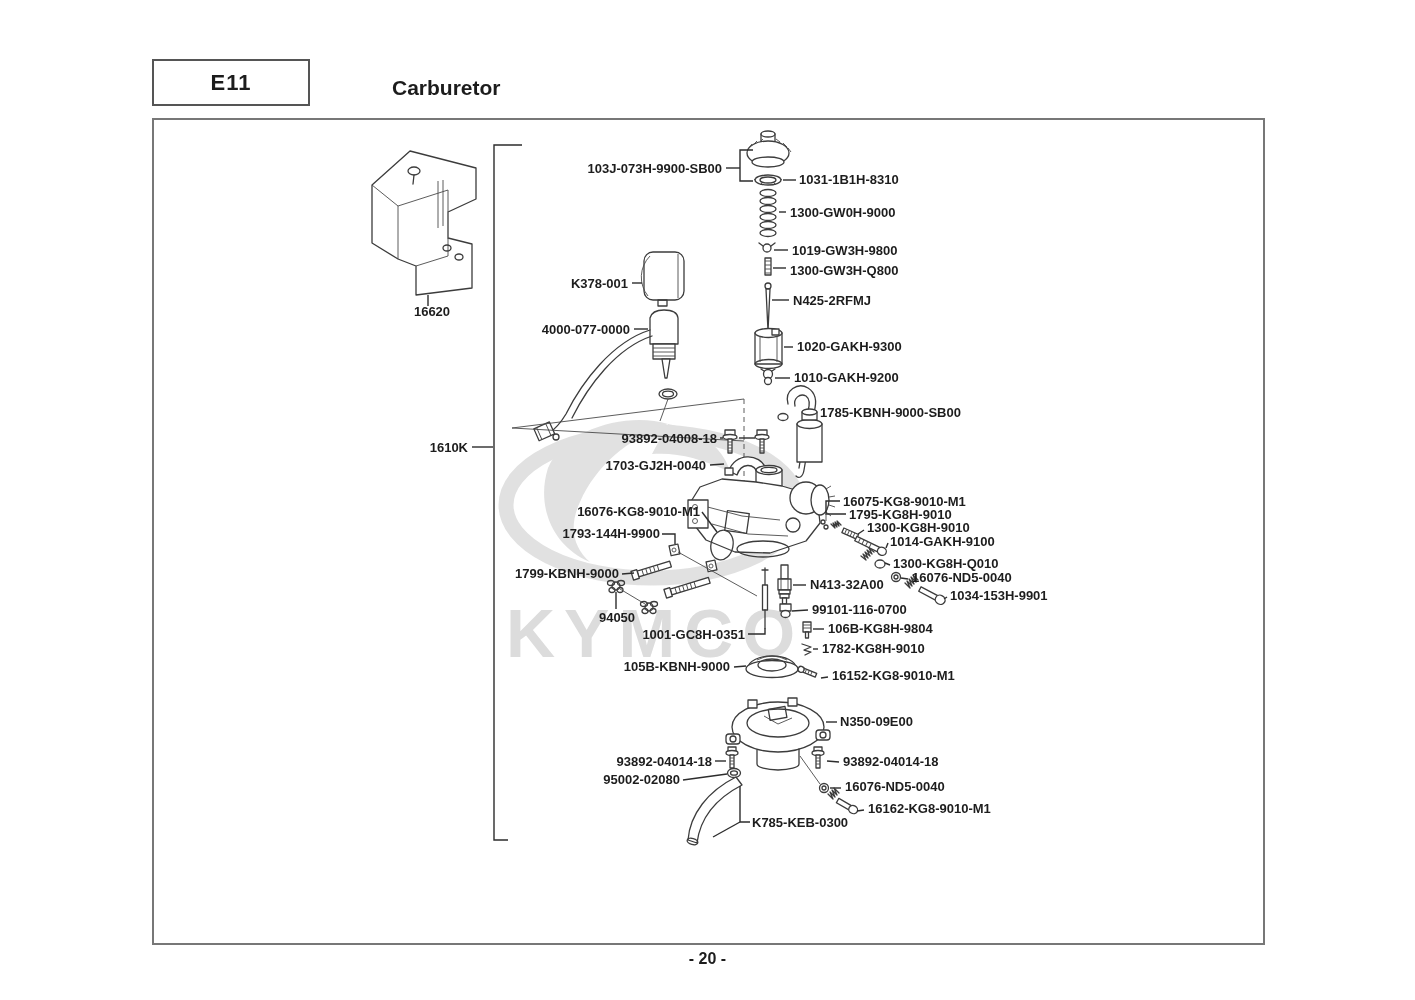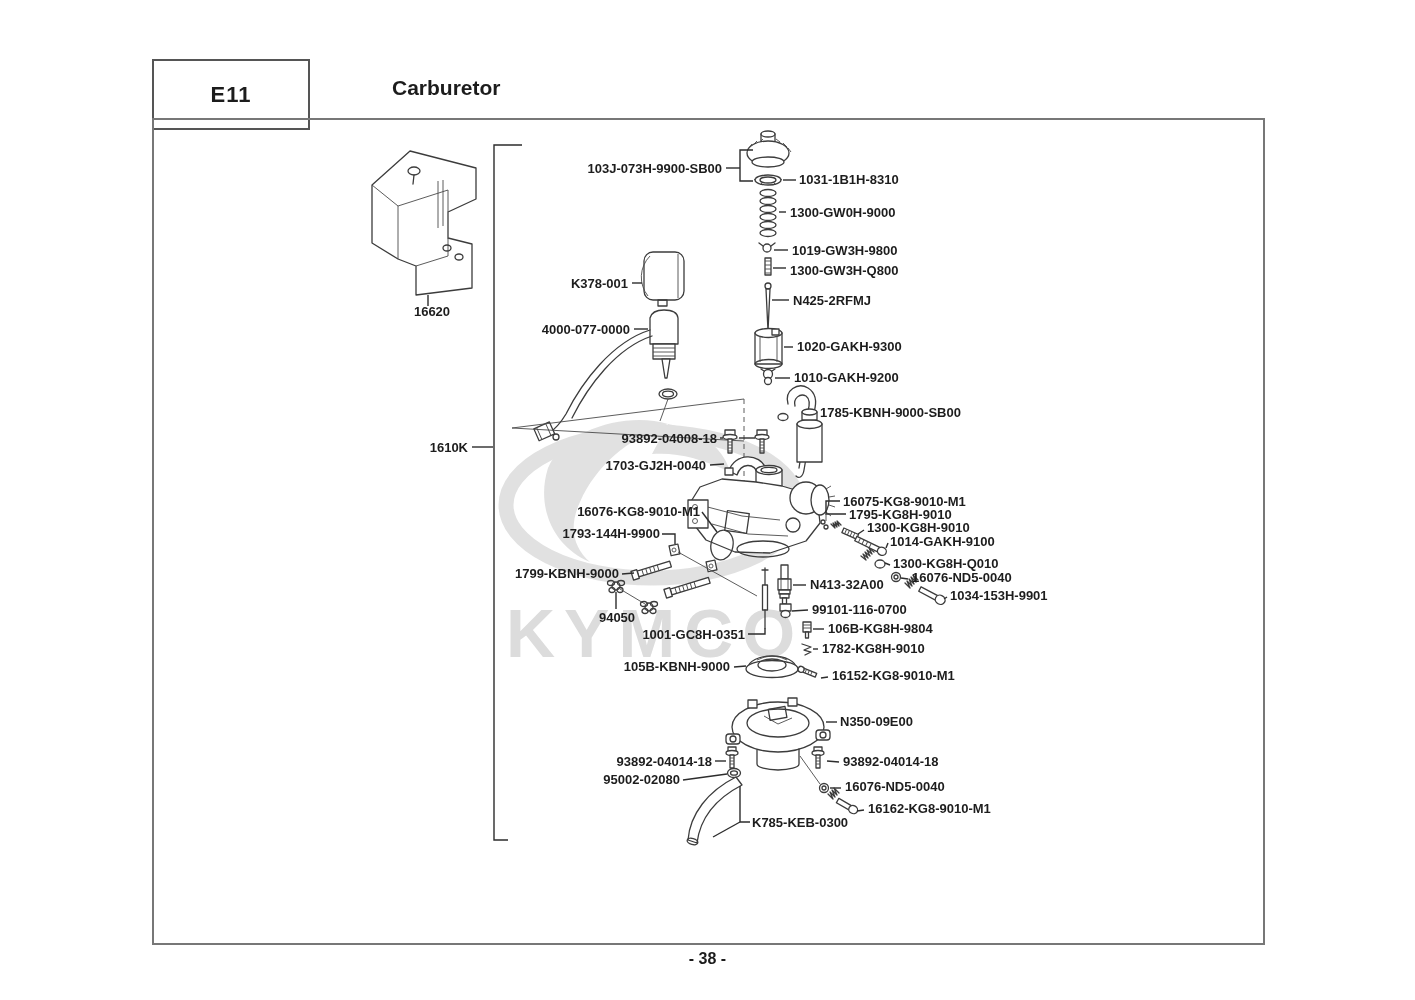"E11" .hdr-code-box { height: 71px -> 47px }
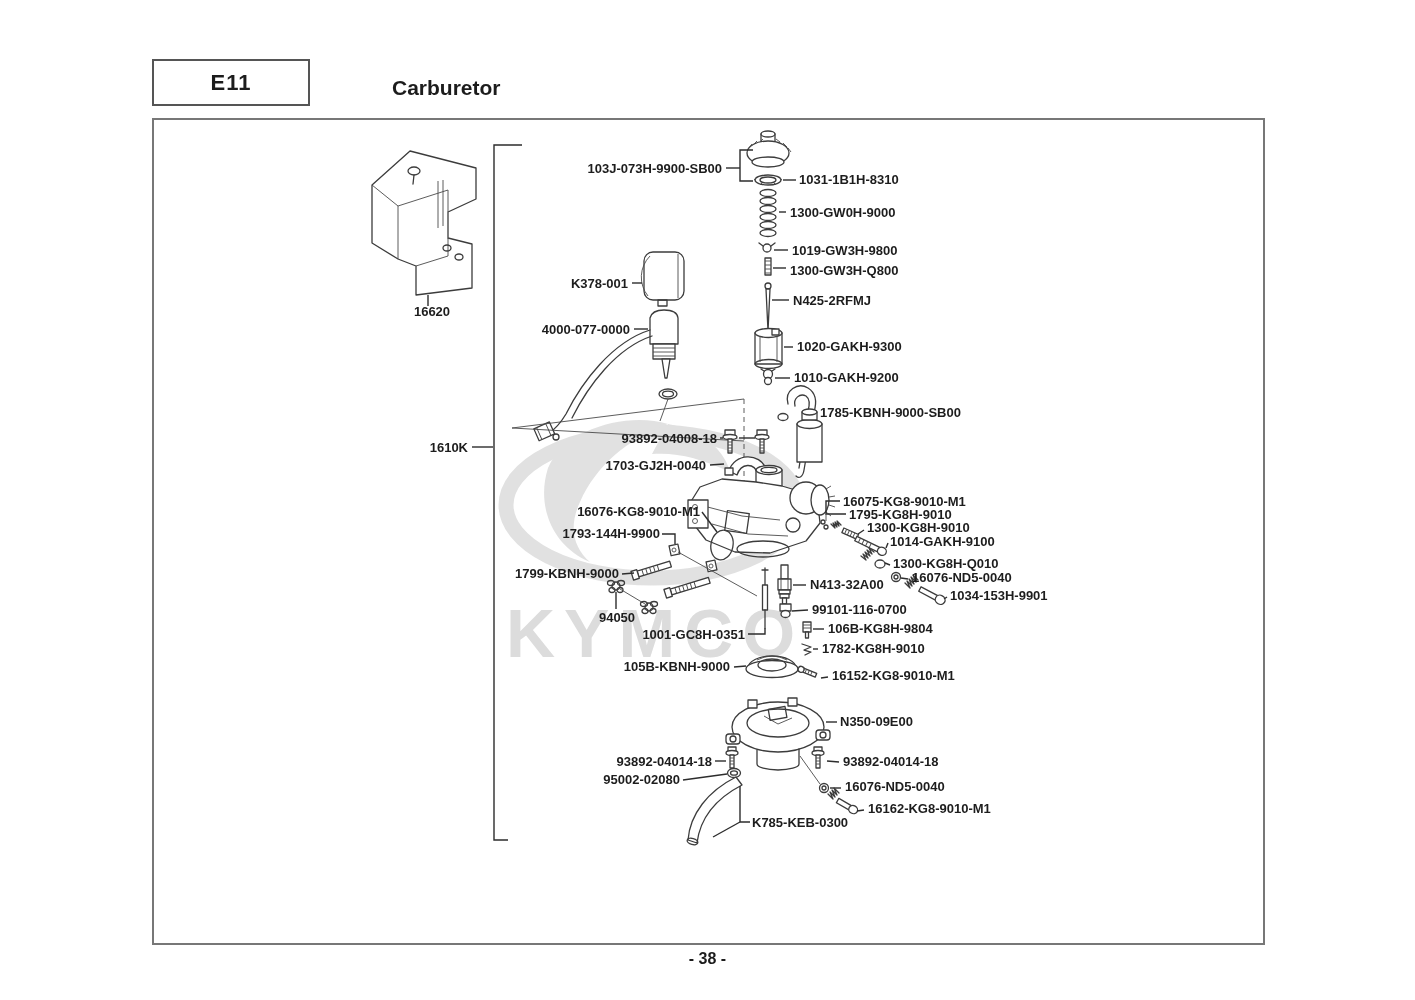"- 38 -" div.page-num { text: 38 -> 20 }
